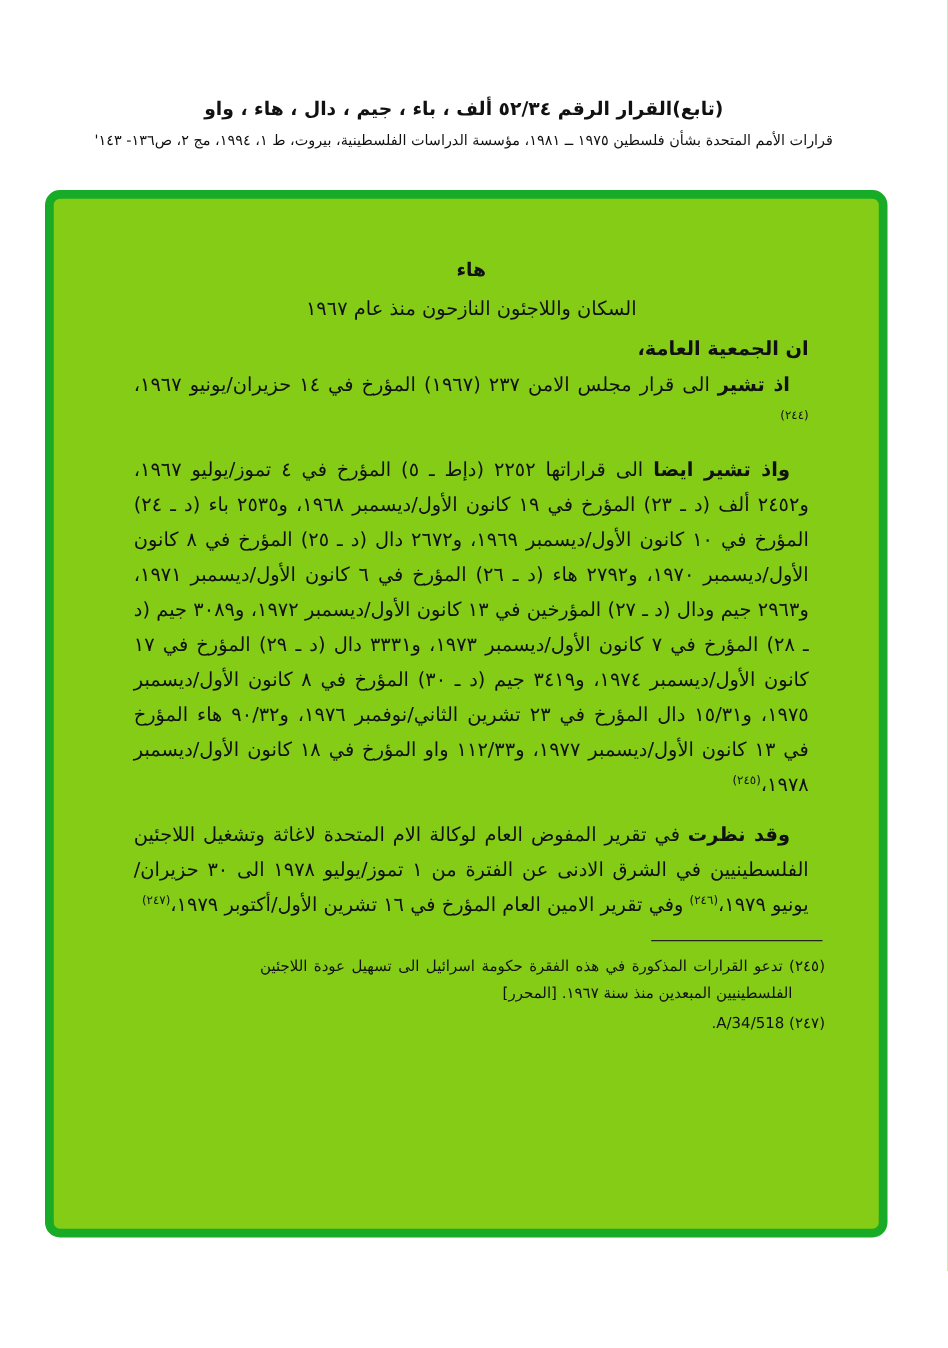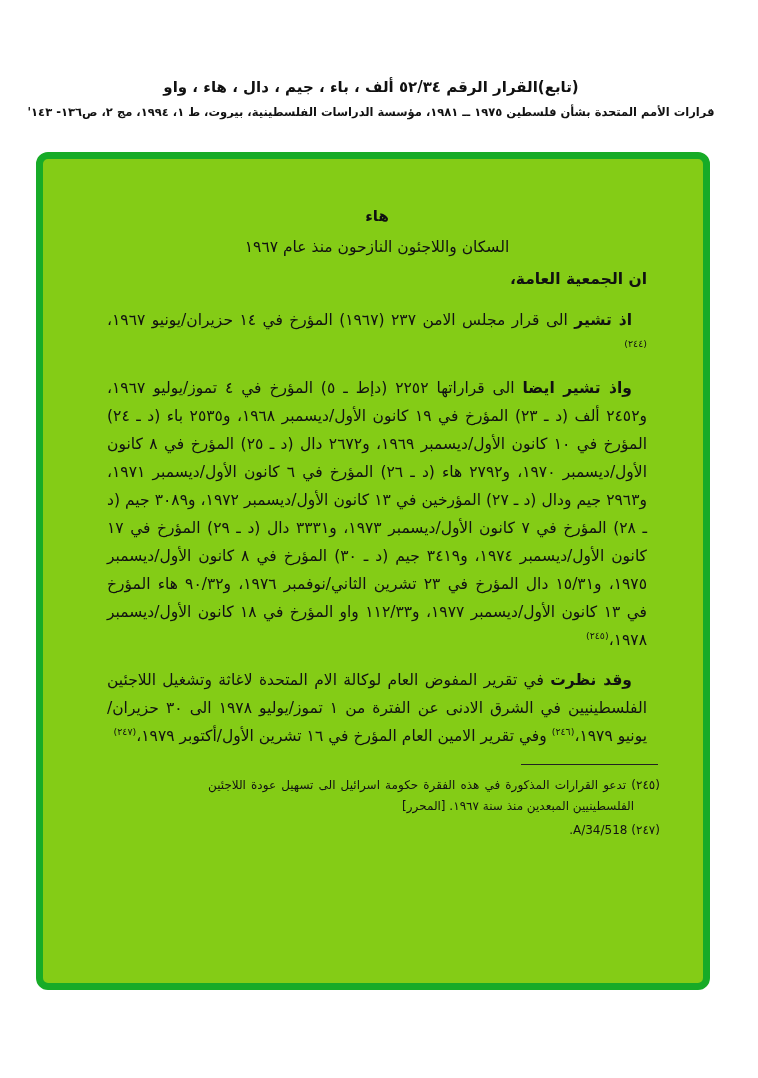"قرارات الأمم المتحدة بشأن فلسطين" .header-line2 { font-weight: bold -> normal }
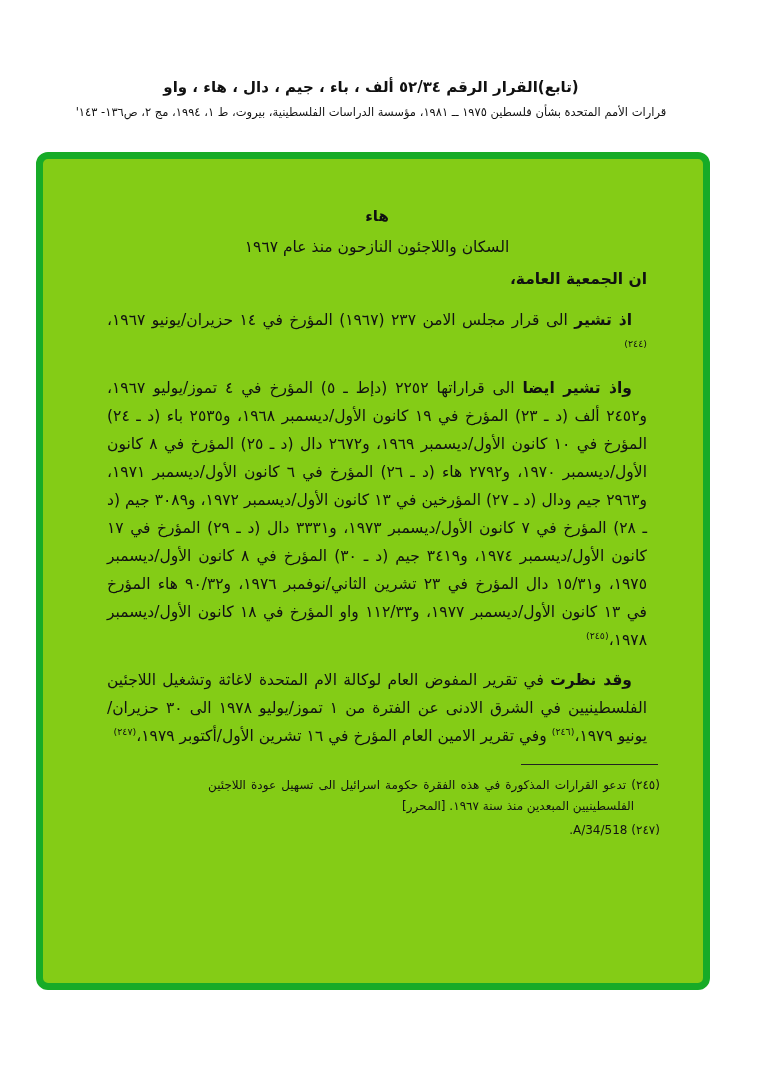"ان الجمعية العامة،" .opening { margin-bottom: 18px -> 6px }
